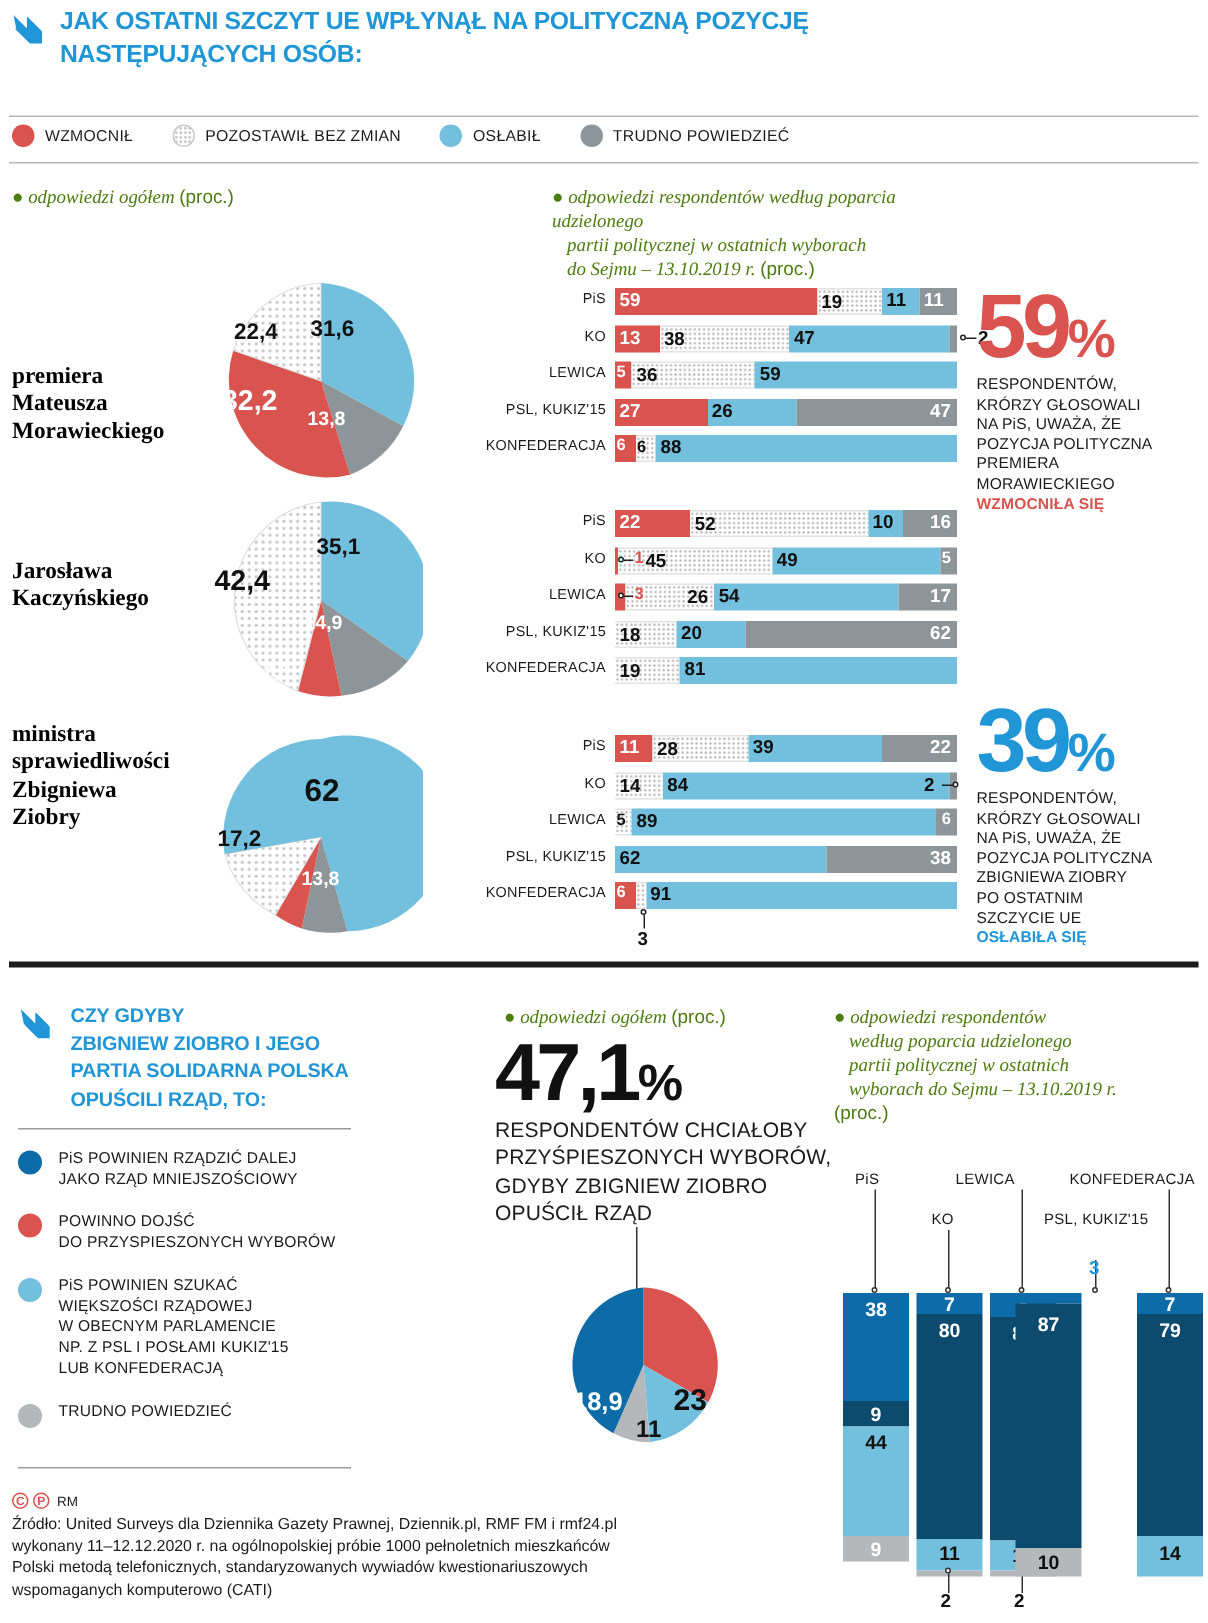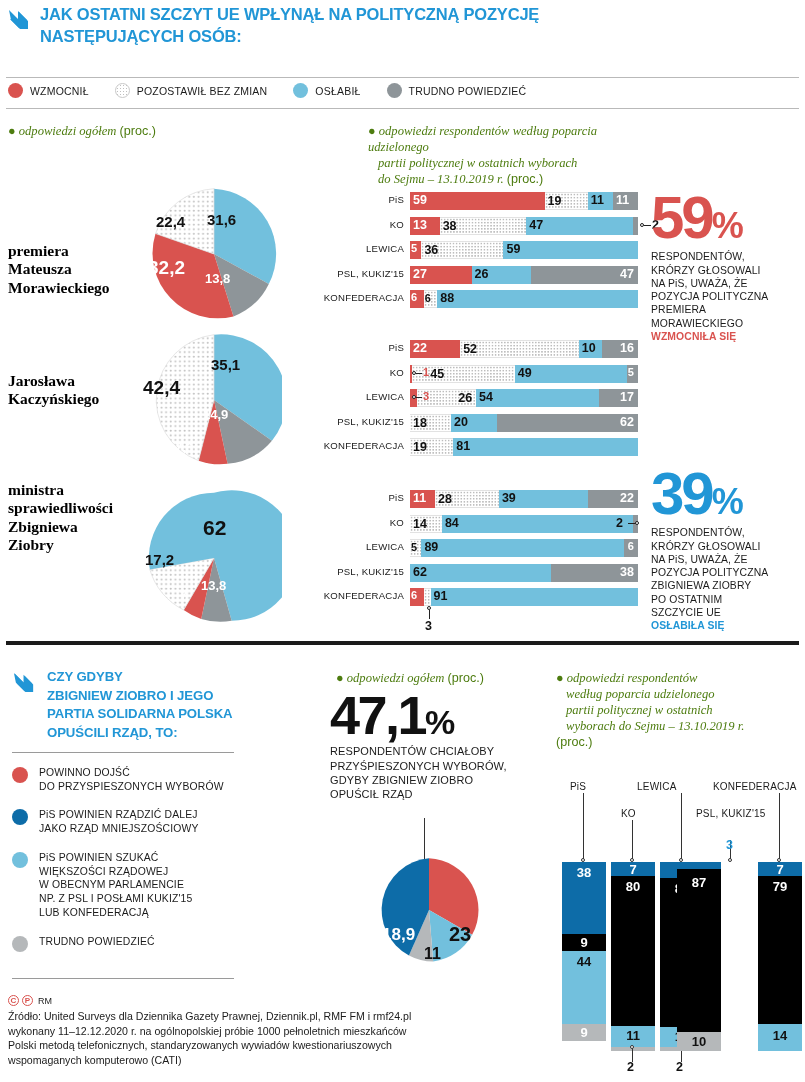"RESPONDENTÓW CHCIAŁOBY" div { font-size: 11px -> 14px }
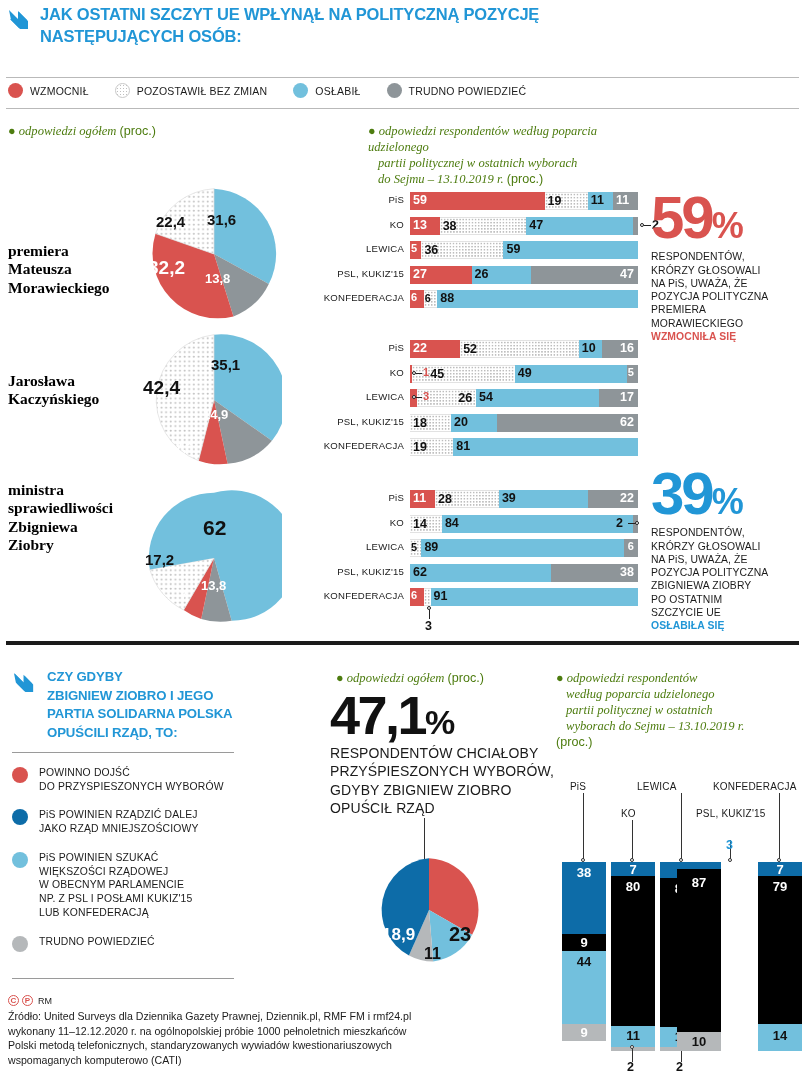"POWINNO DOJŚĆ" div.bl-item { order: before "PiS POWINIEN RZĄDZIĆ DALEJ" -> after "PiS POWINIEN RZĄDZIĆ DALEJ" }
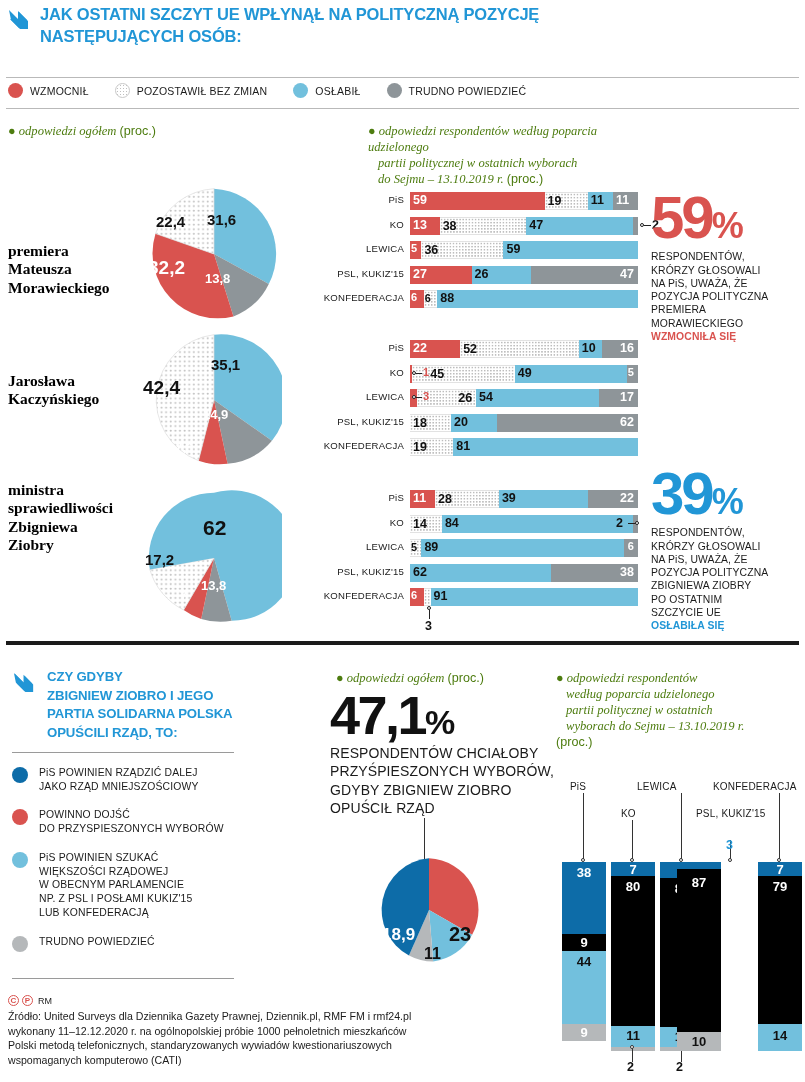"80" .c-red { background: #000000 -> #0c4a6e }
